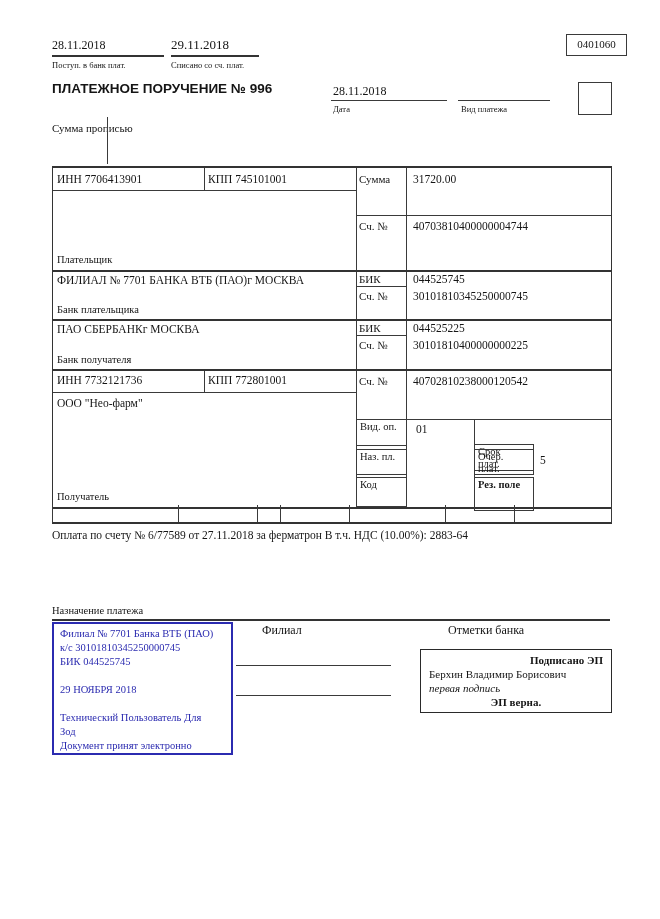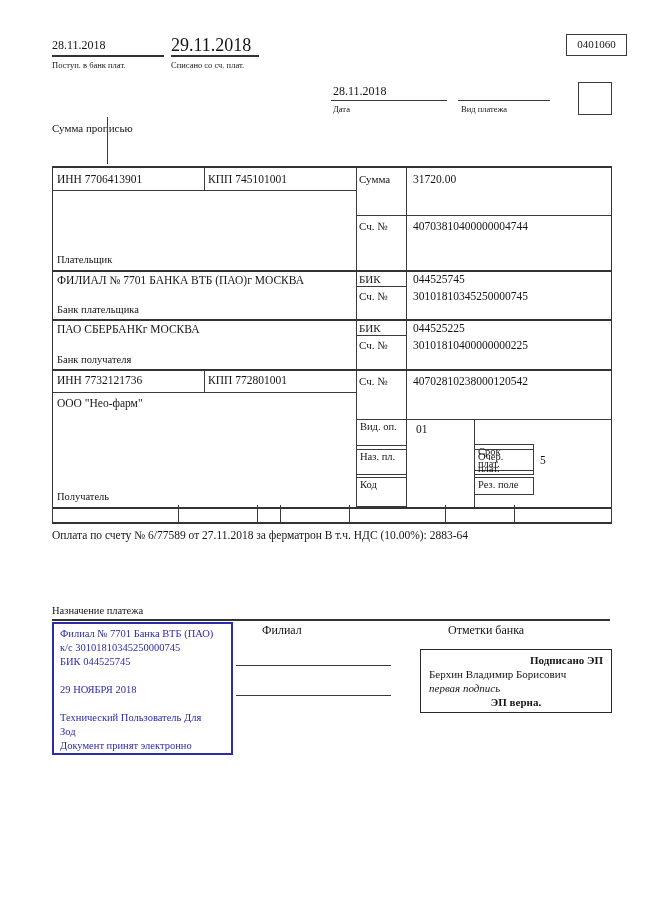"29.11.2018" div.abs { font-size: 18px -> 13px }
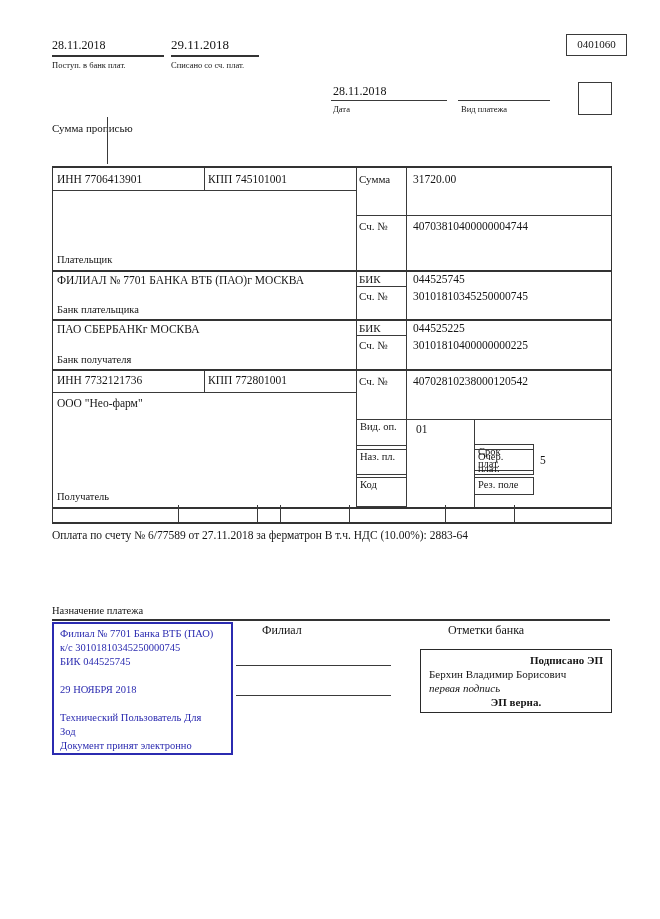"ПЛАТЕЖНОЕ ПОРУЧЕНИЕ № 996" div.abs { html: none -> <div>ПЛАТЕЖНОЕ ПОРУЧЕНИЕ № 996</div> }
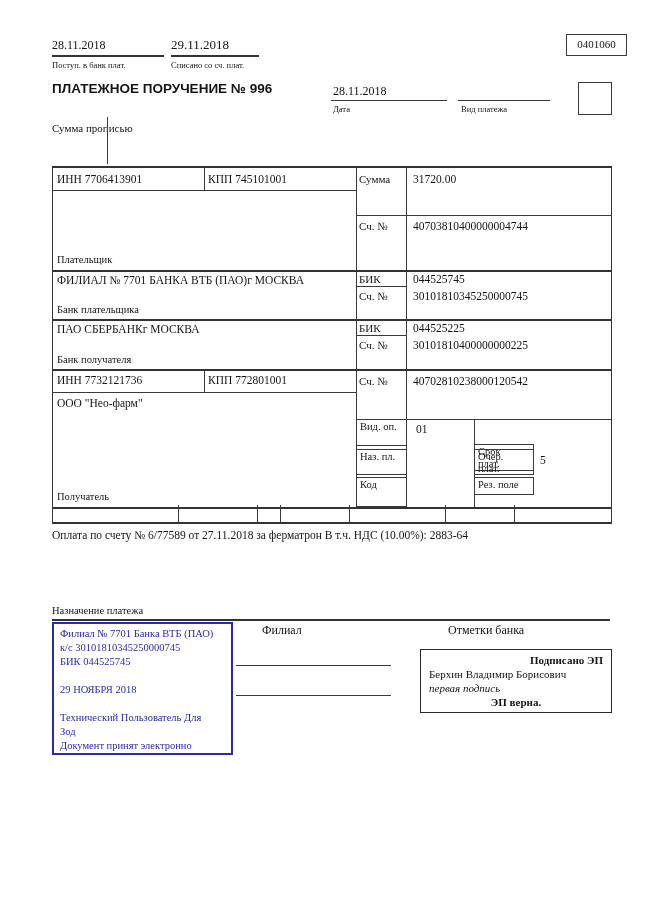"Рез. поле" div.lblbox { font-weight: none -> bold; height: 18px -> 34px }
